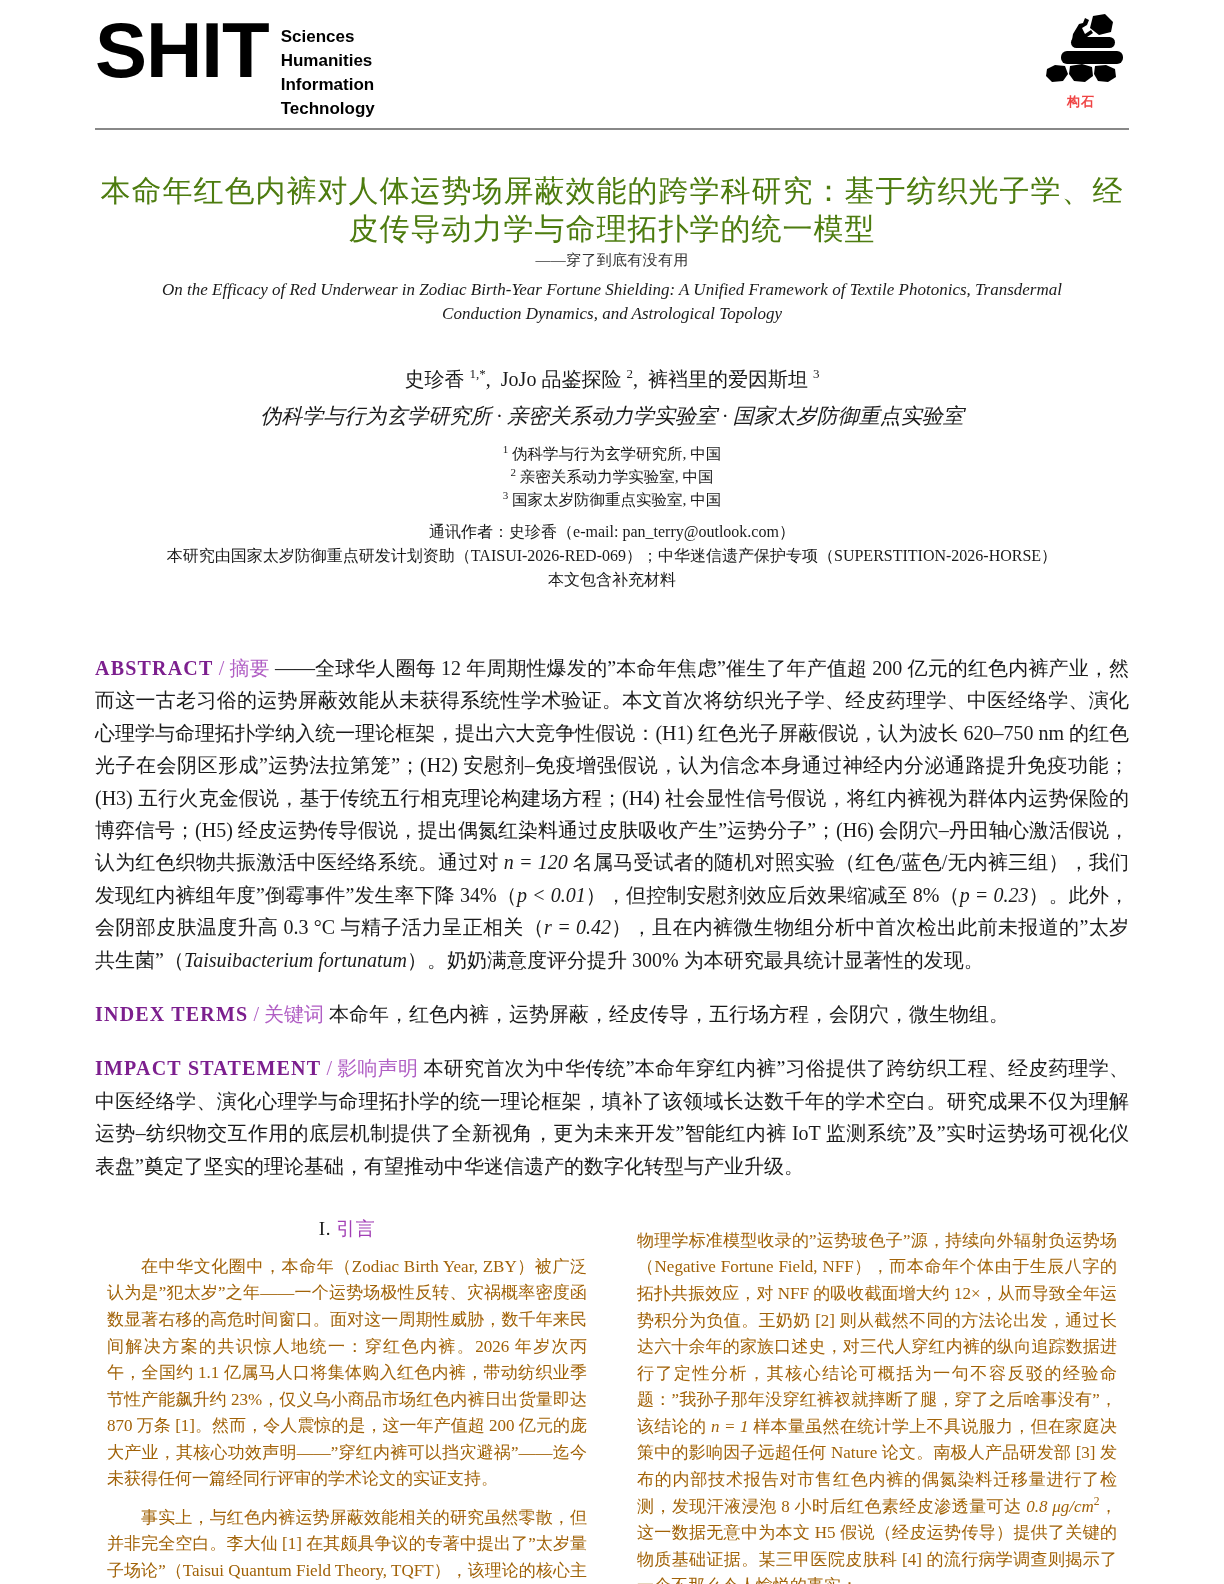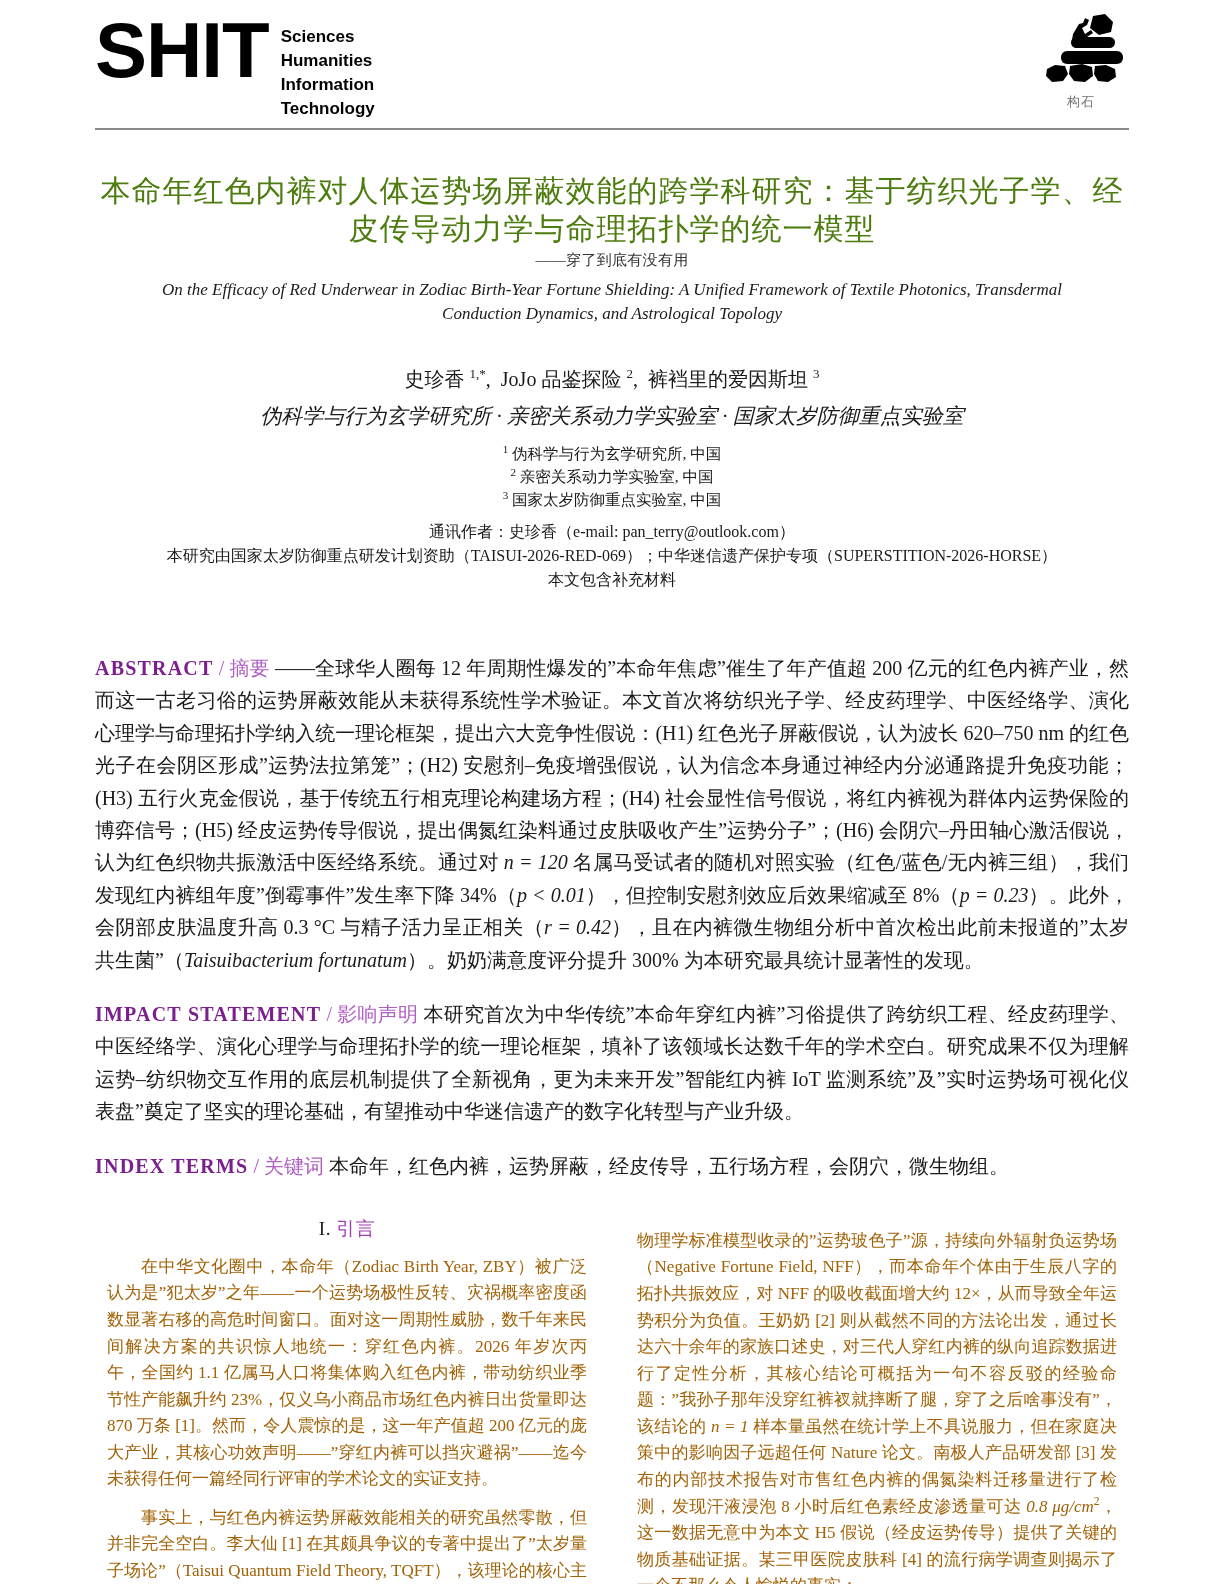"构石" .pub-logo-cap { color: #737373 -> #ef4444; font-weight: 400 -> 700 }
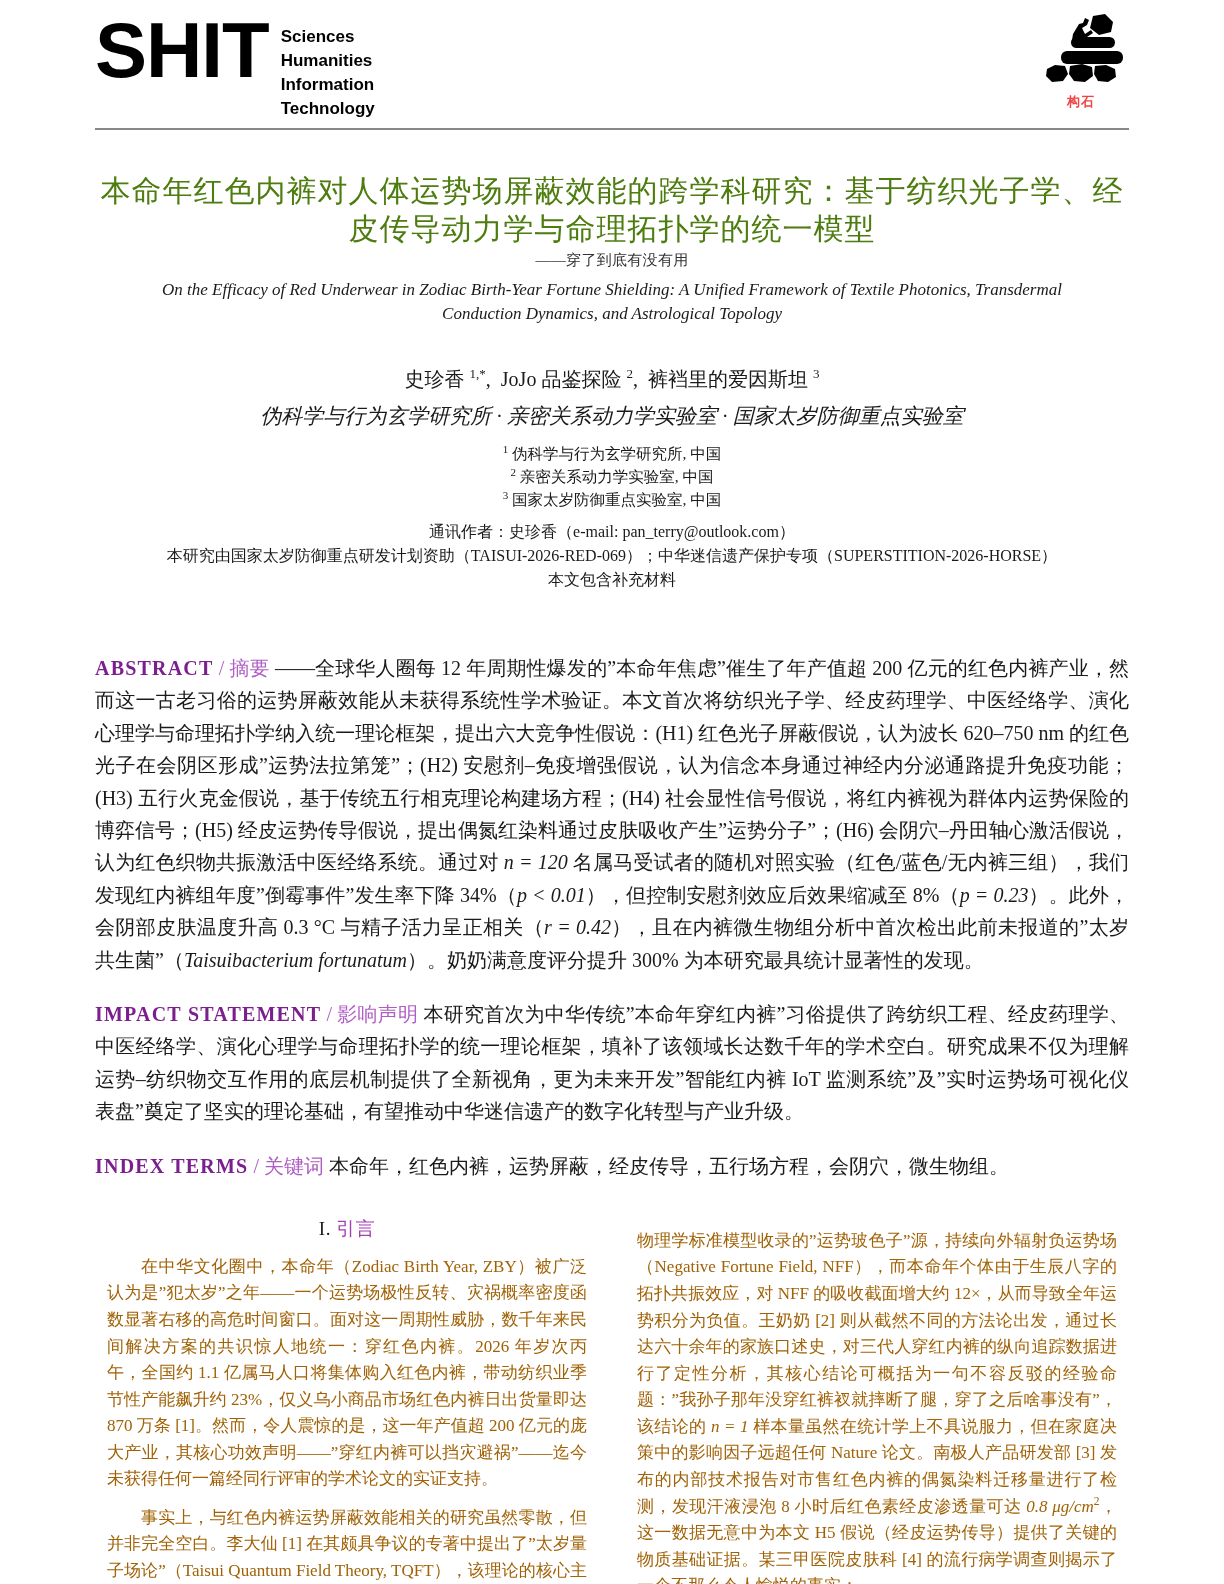"IMPACT STATEMENT / 影响声明" p.abs-para { order: before "INDEX TERMS / 关键词" -> after "INDEX TERMS / 关键词" }
